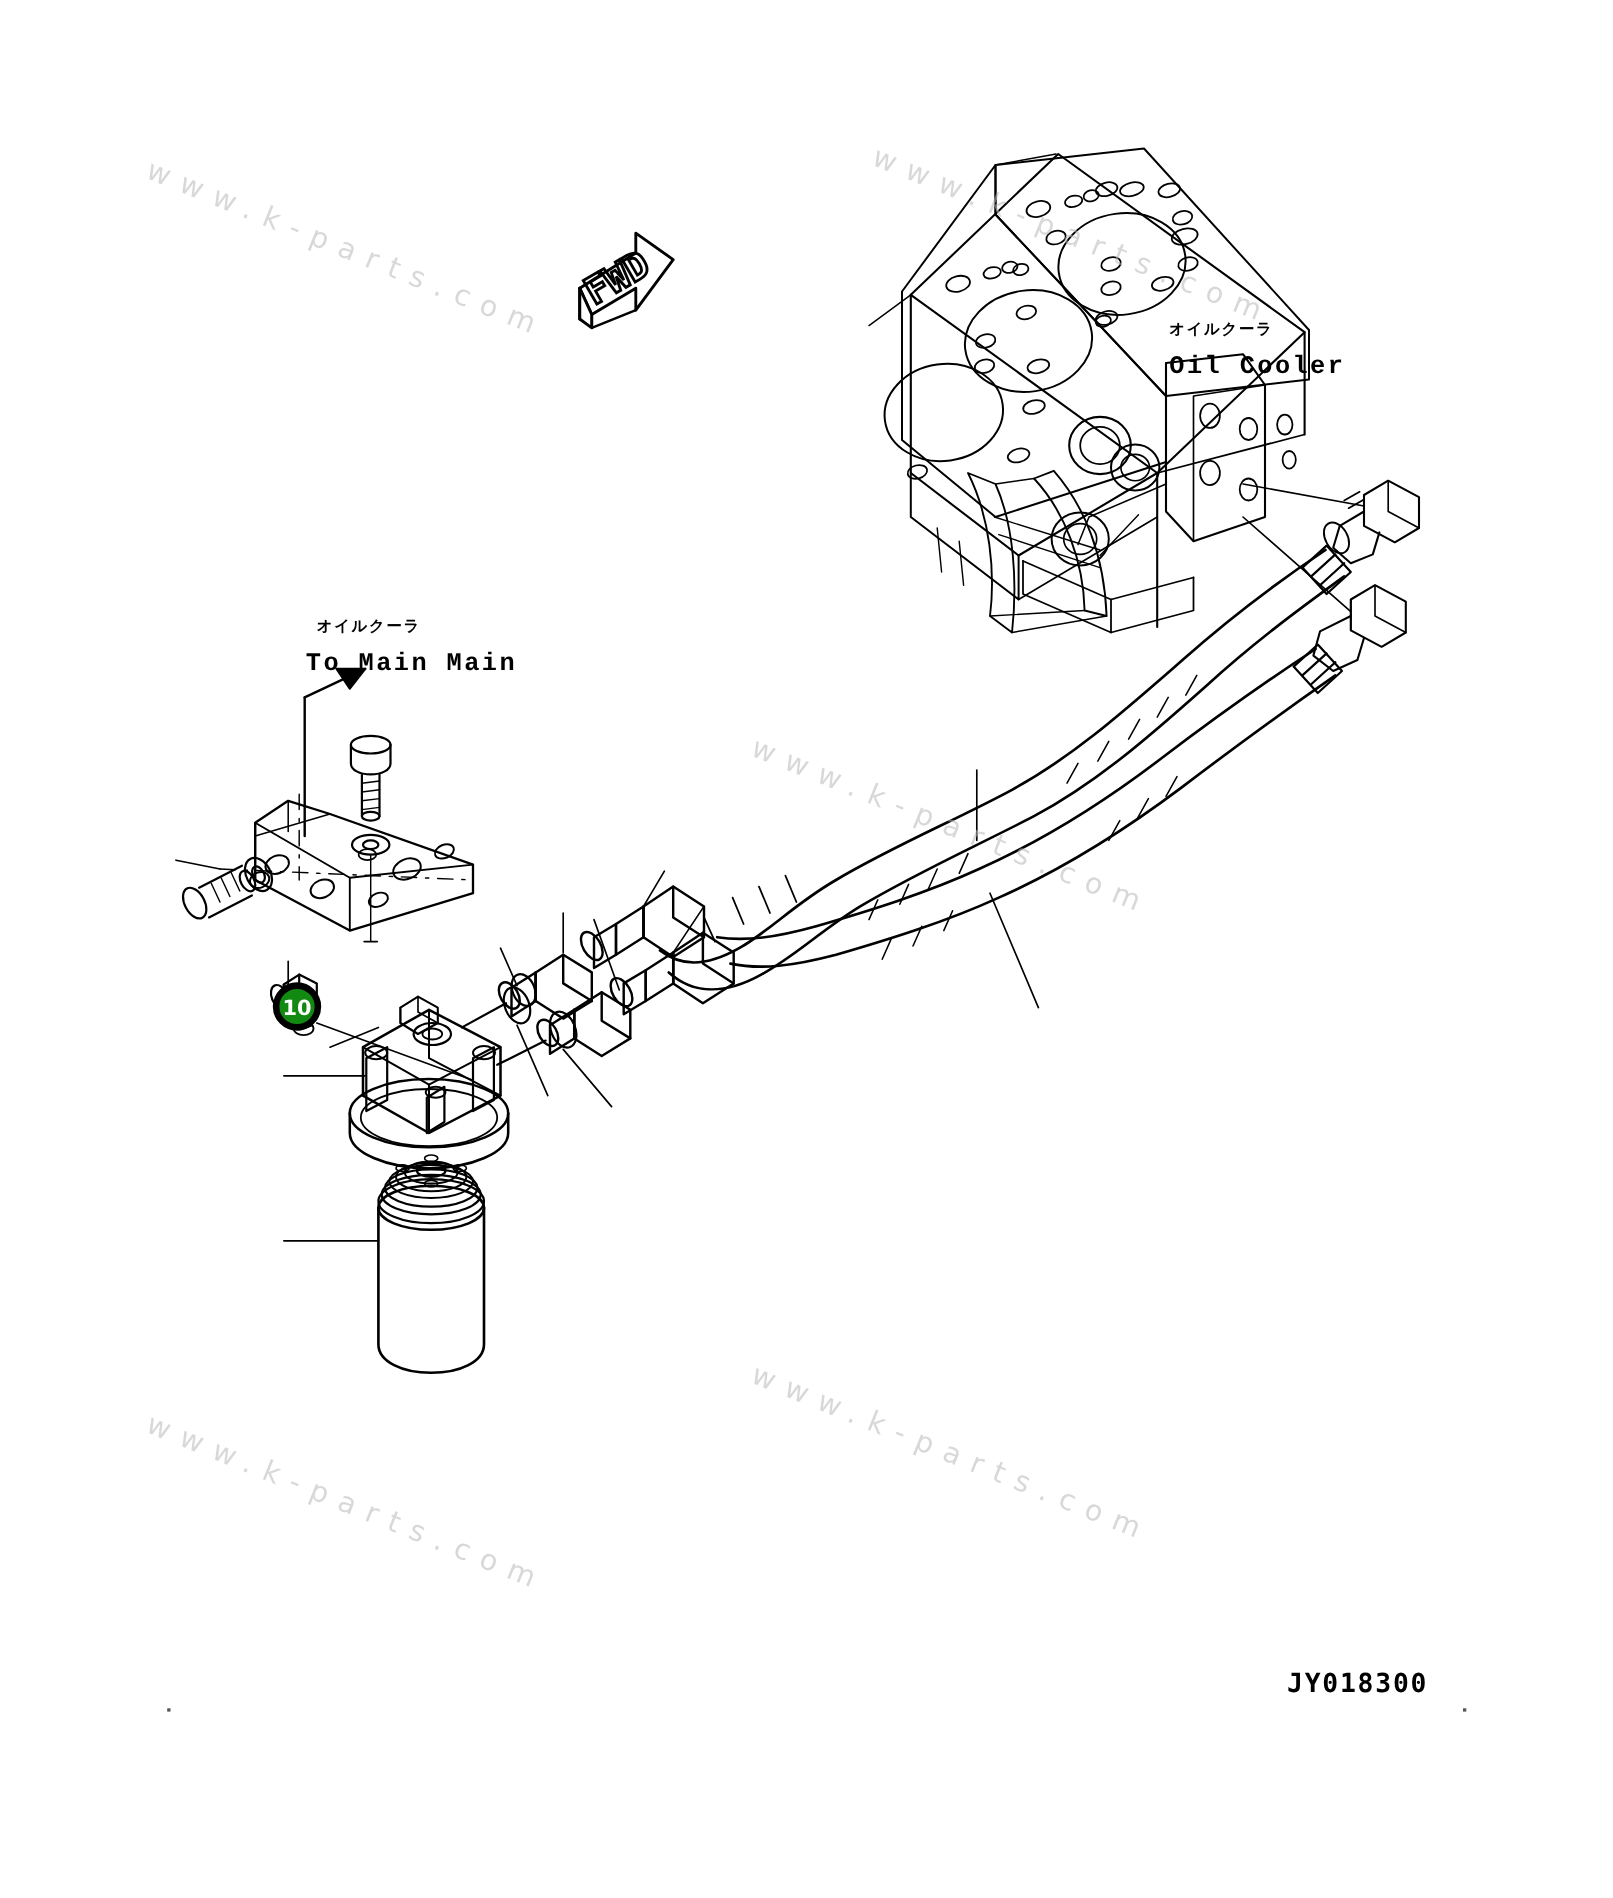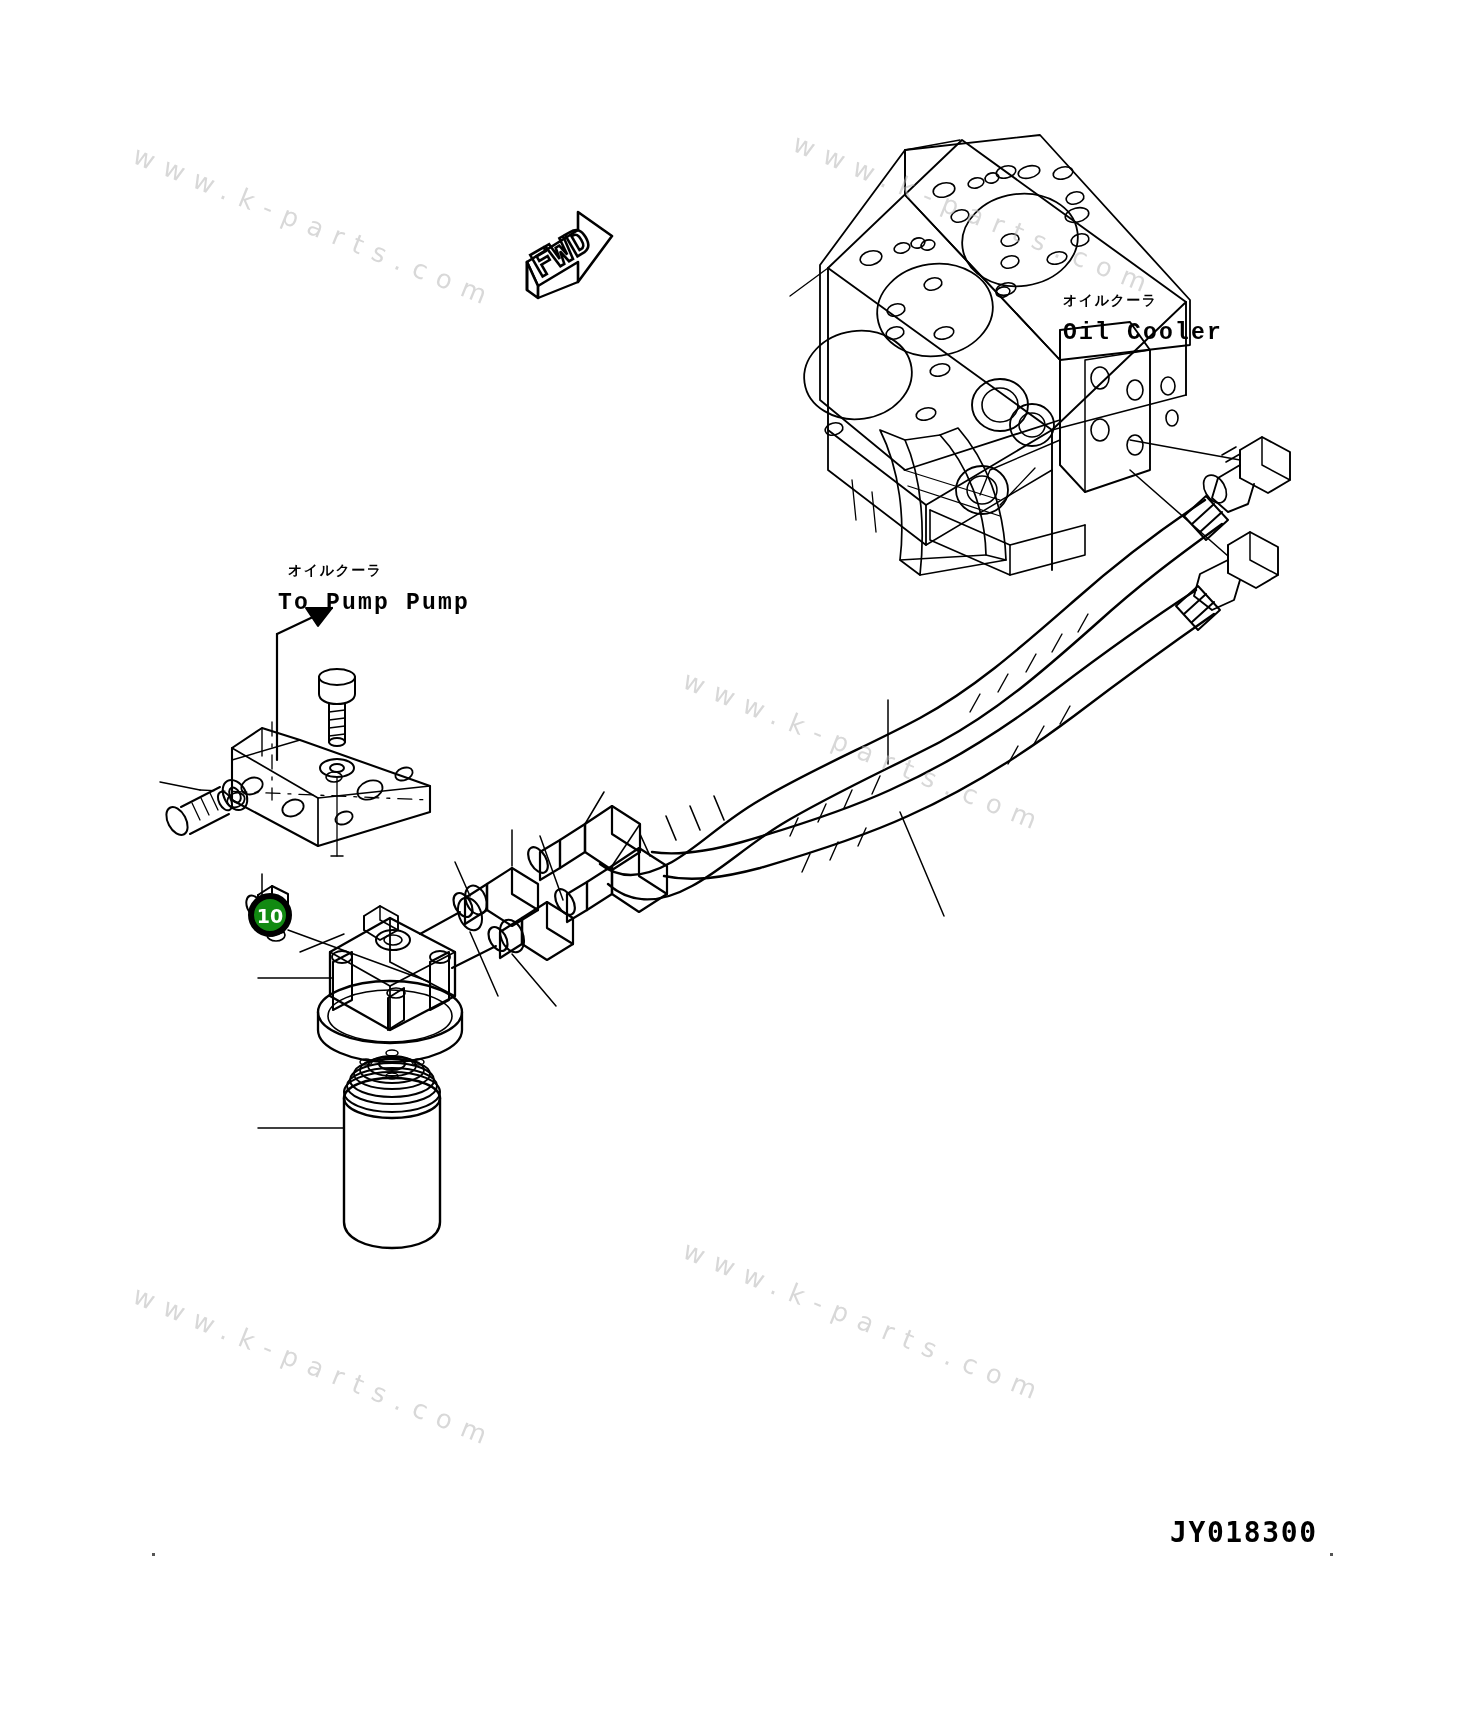"To Pump Pump" div.lbl { text: Pump Pump -> Main Main }
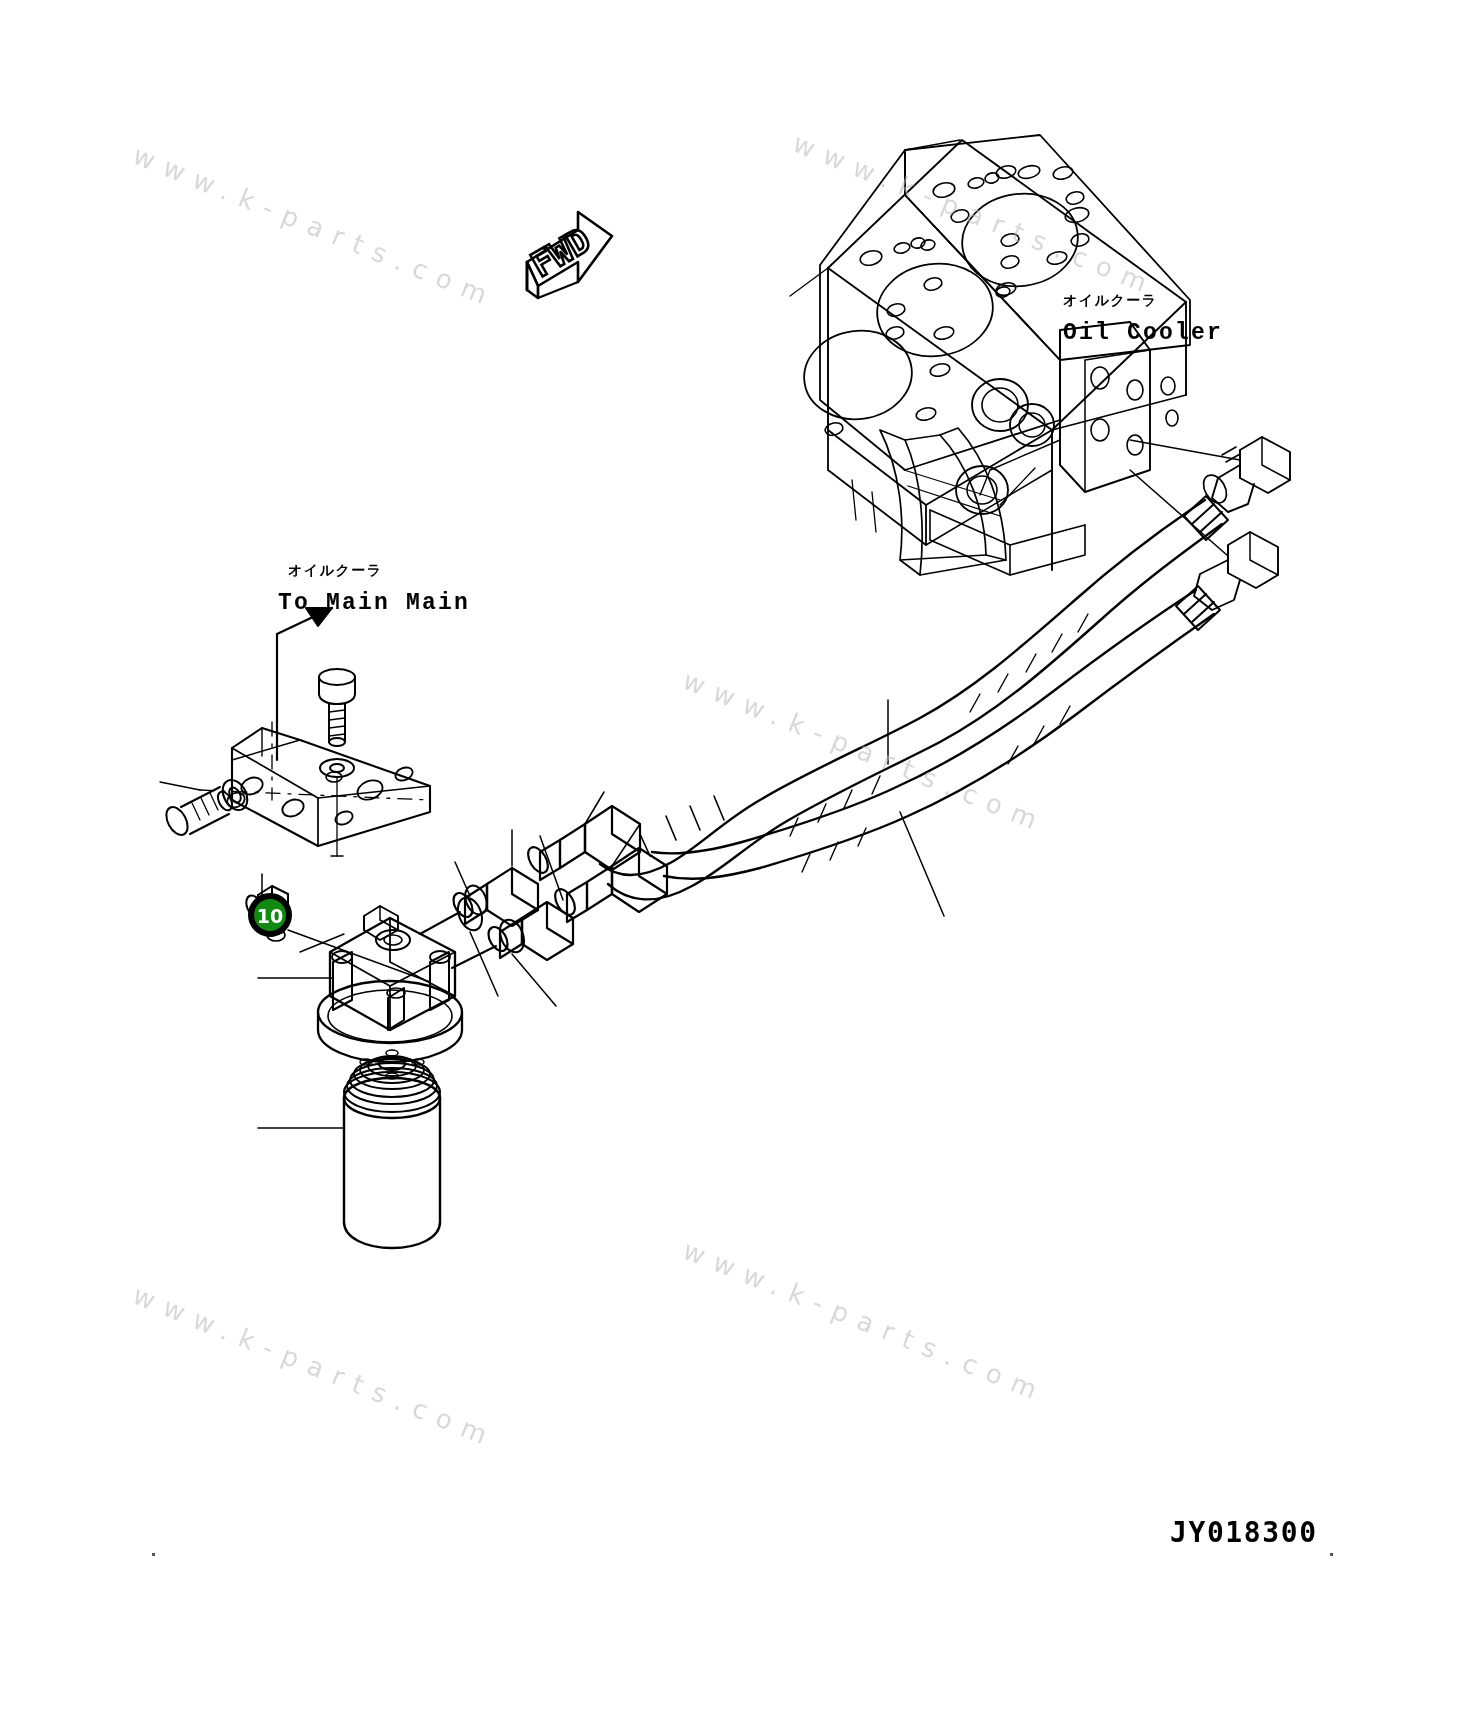"JY018300" .lbl-dwg { font-size: 28px -> 24px }
